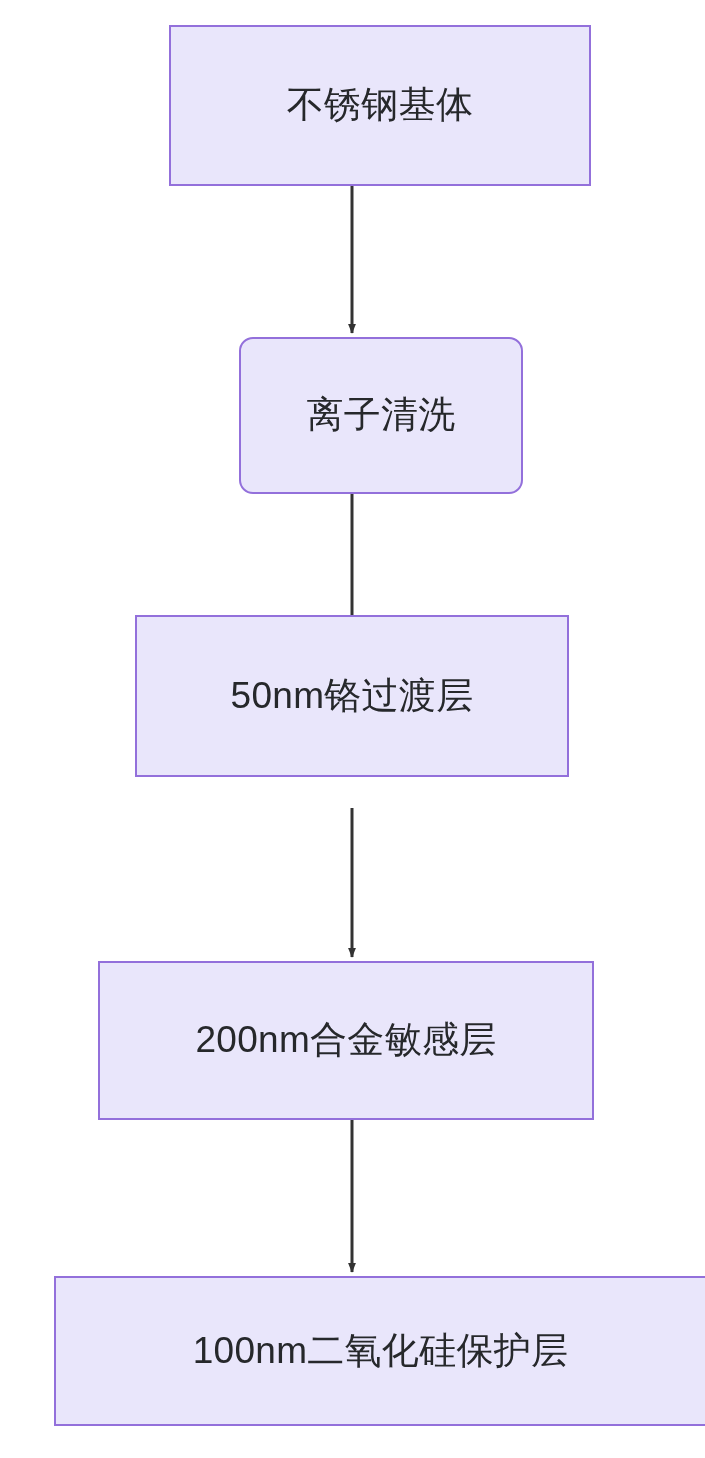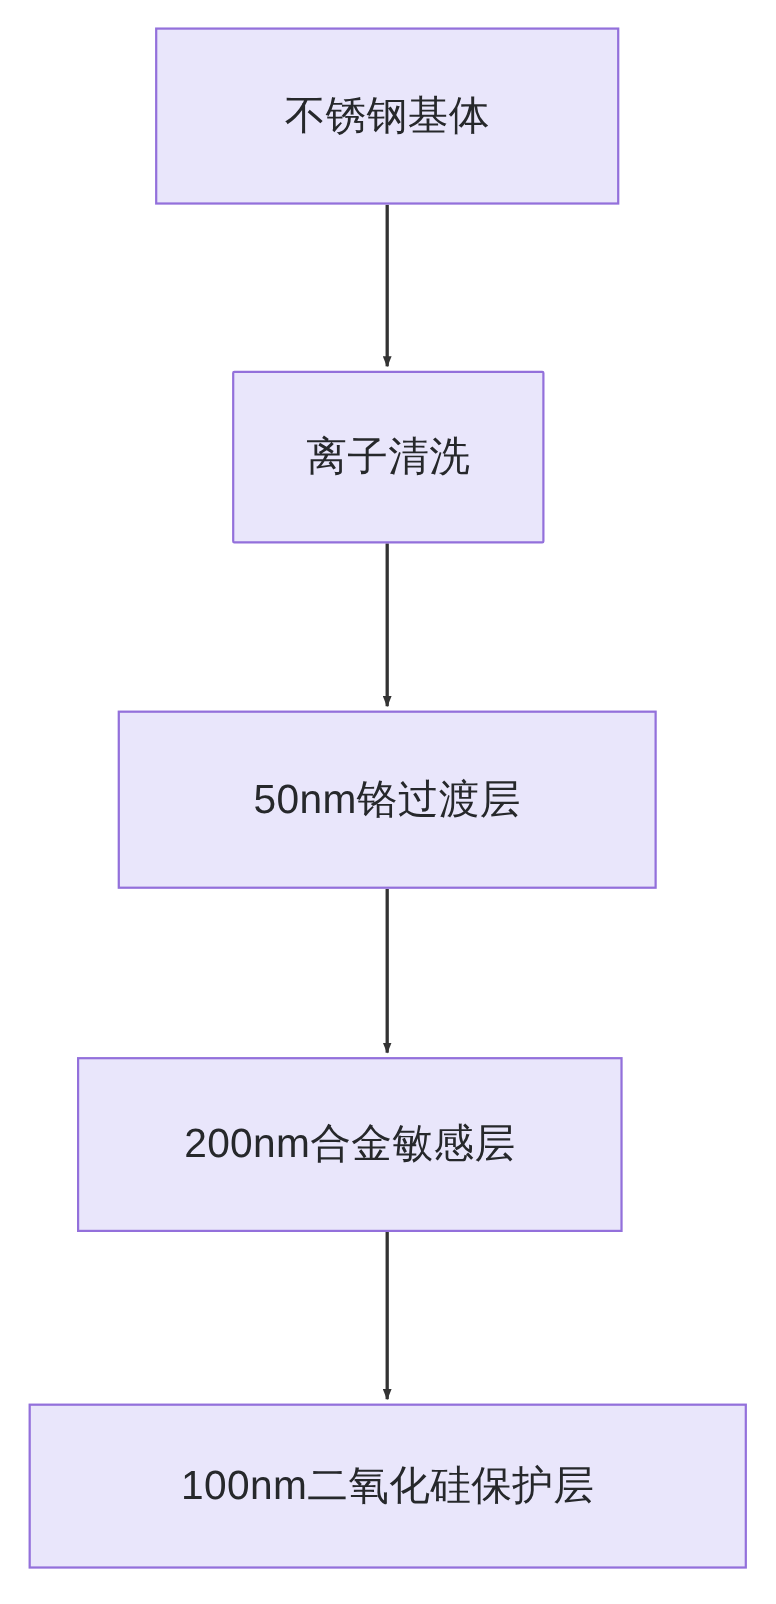"不锈钢基体" .node { margin-left: none -> 28px }
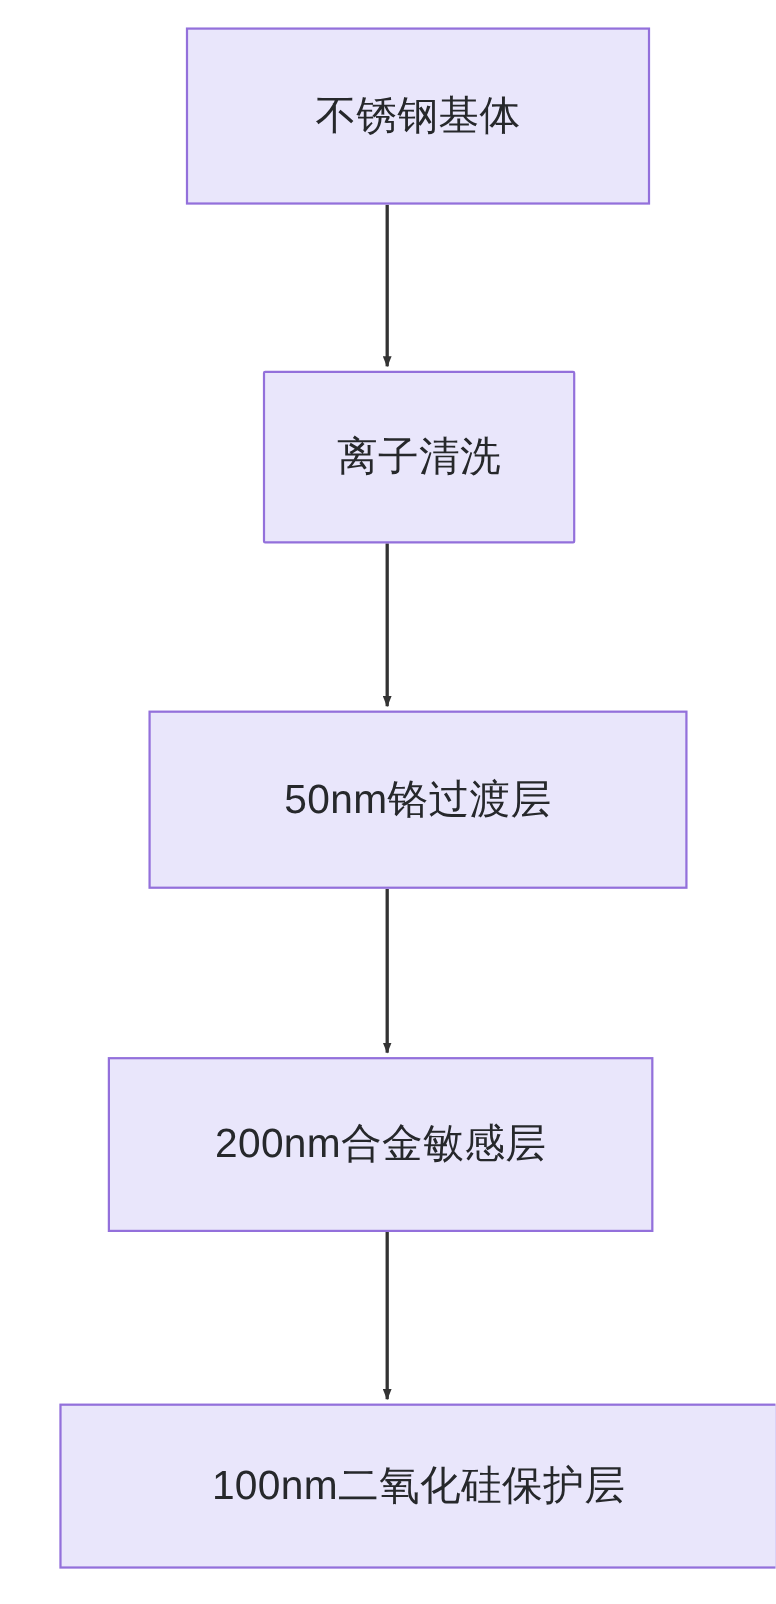"离子清洗" .node.rounded { border-radius: 2px -> 14px }
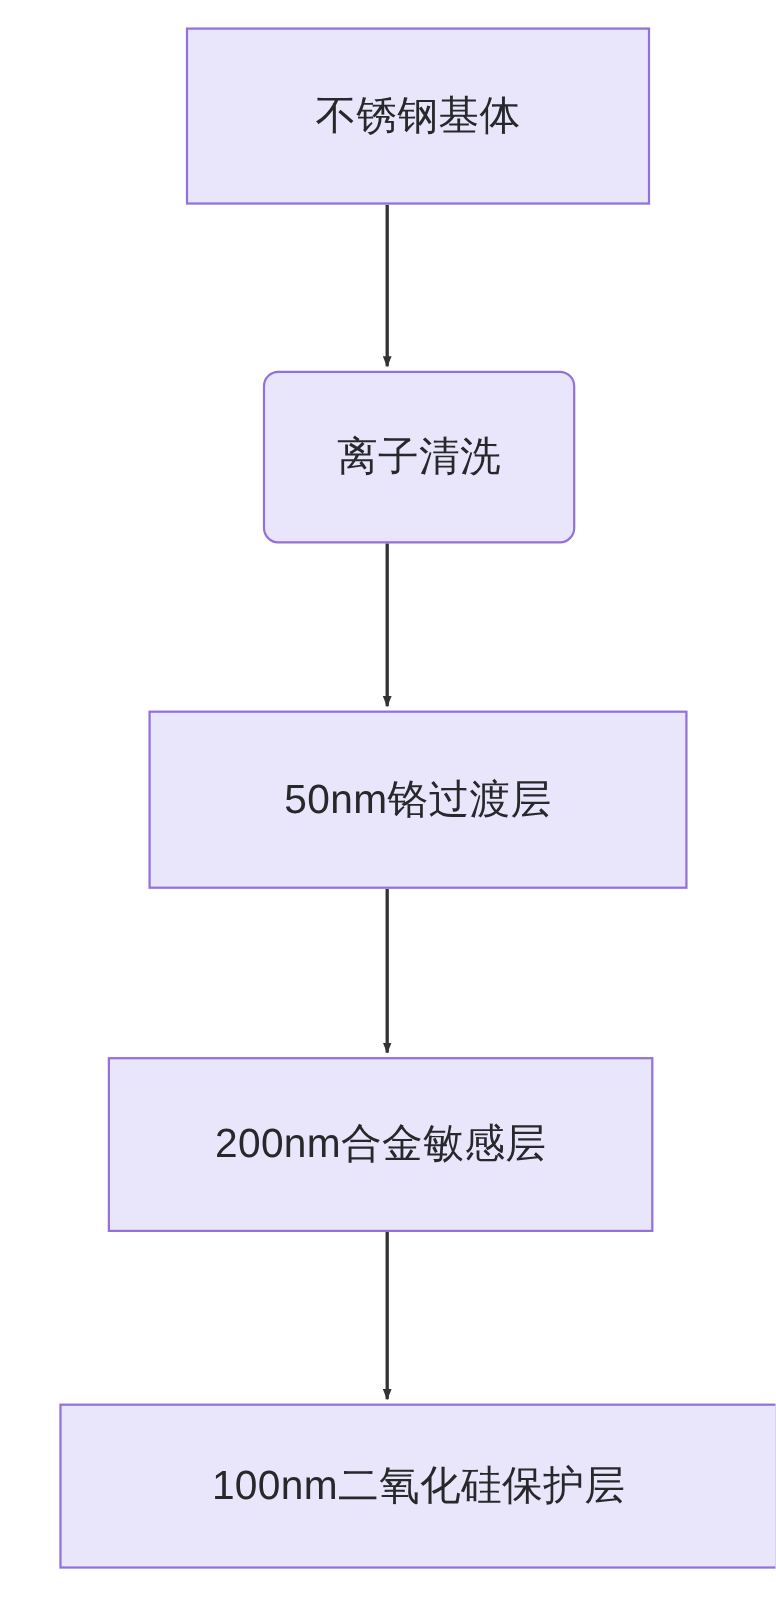"50nm铬过渡层" #node-2 { top: 646px -> 615px; width: 490px -> 434px }
